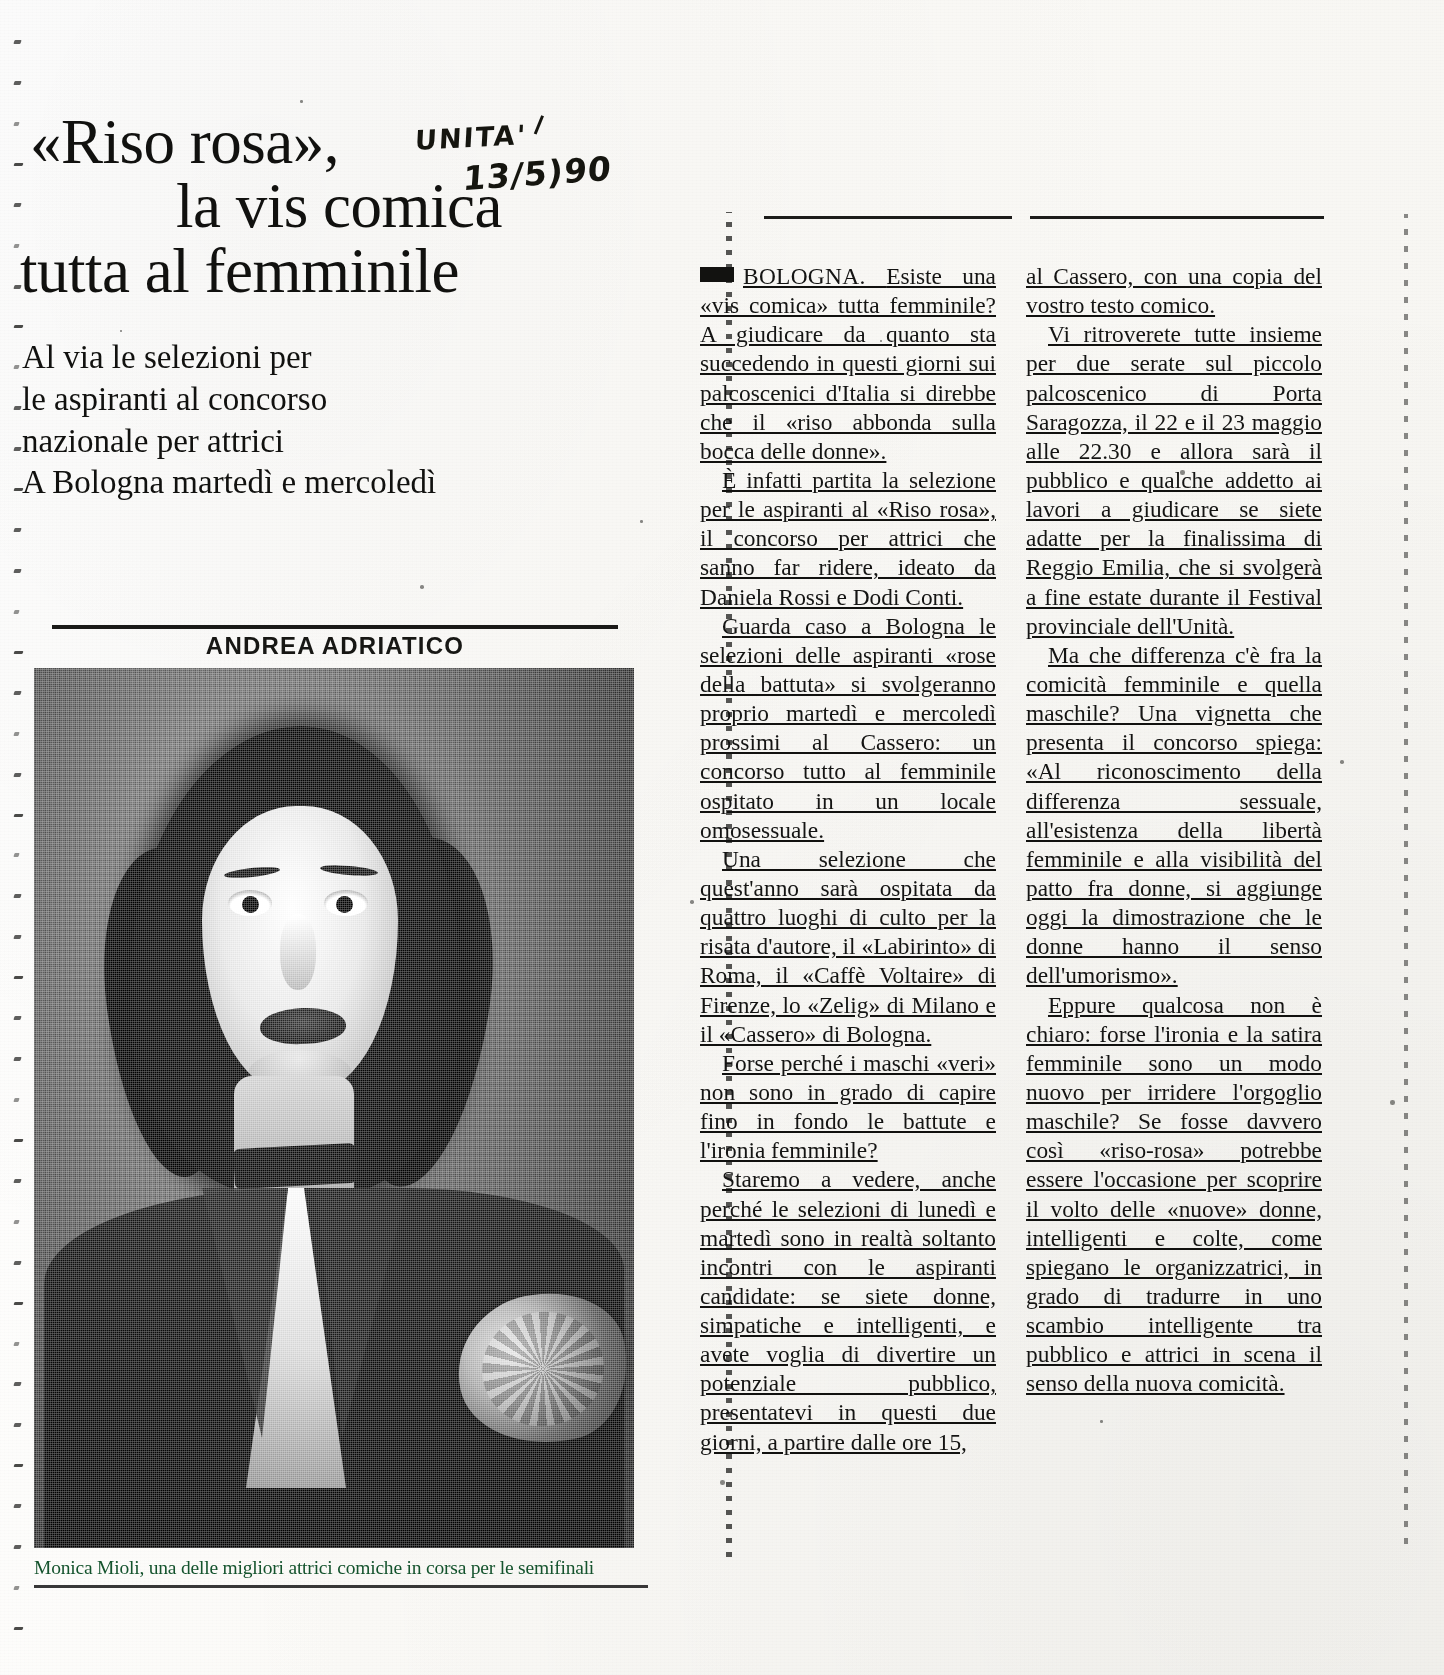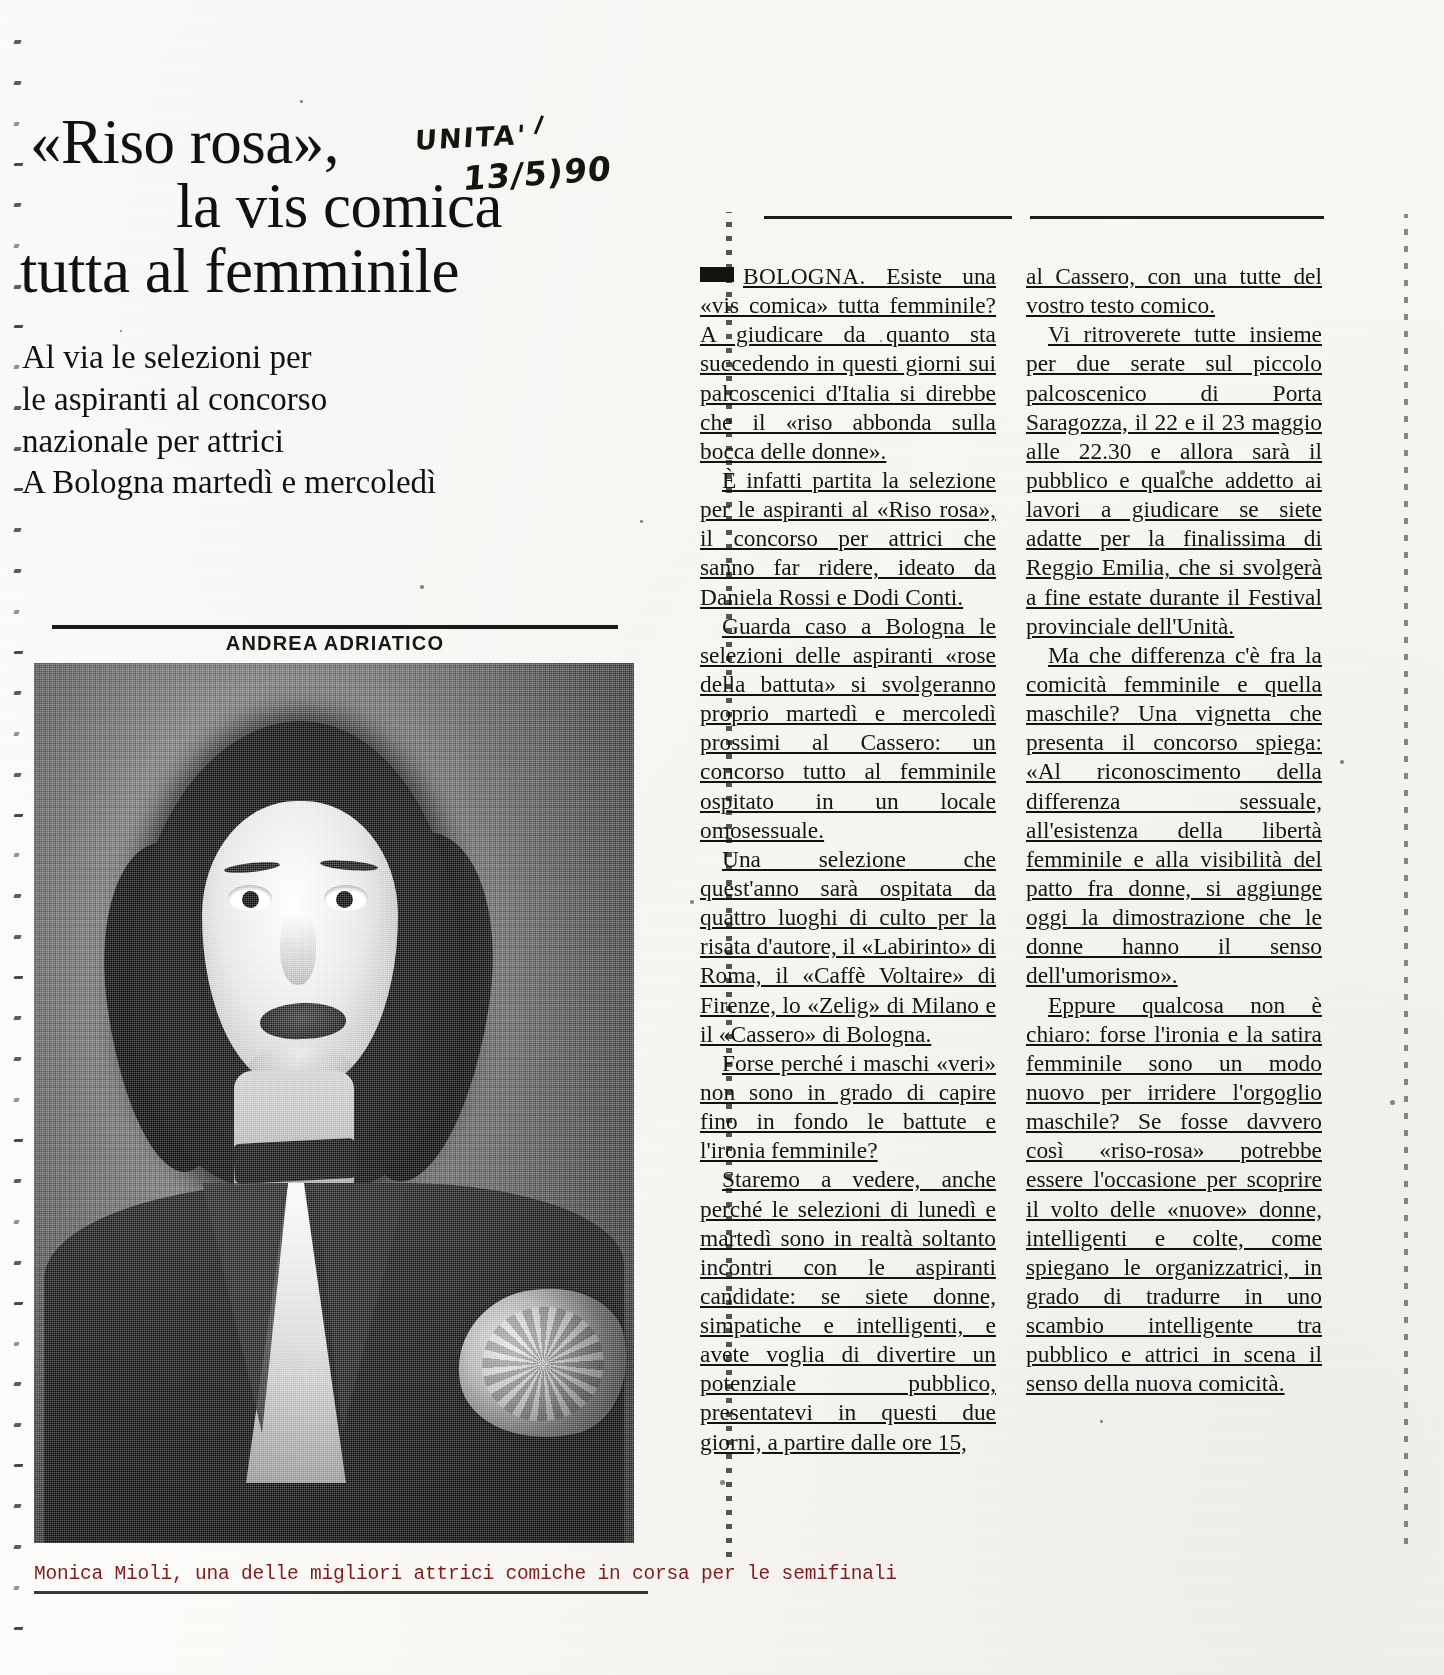"al Cassero, con una tutte" p.lead { text: tutte -> copia }
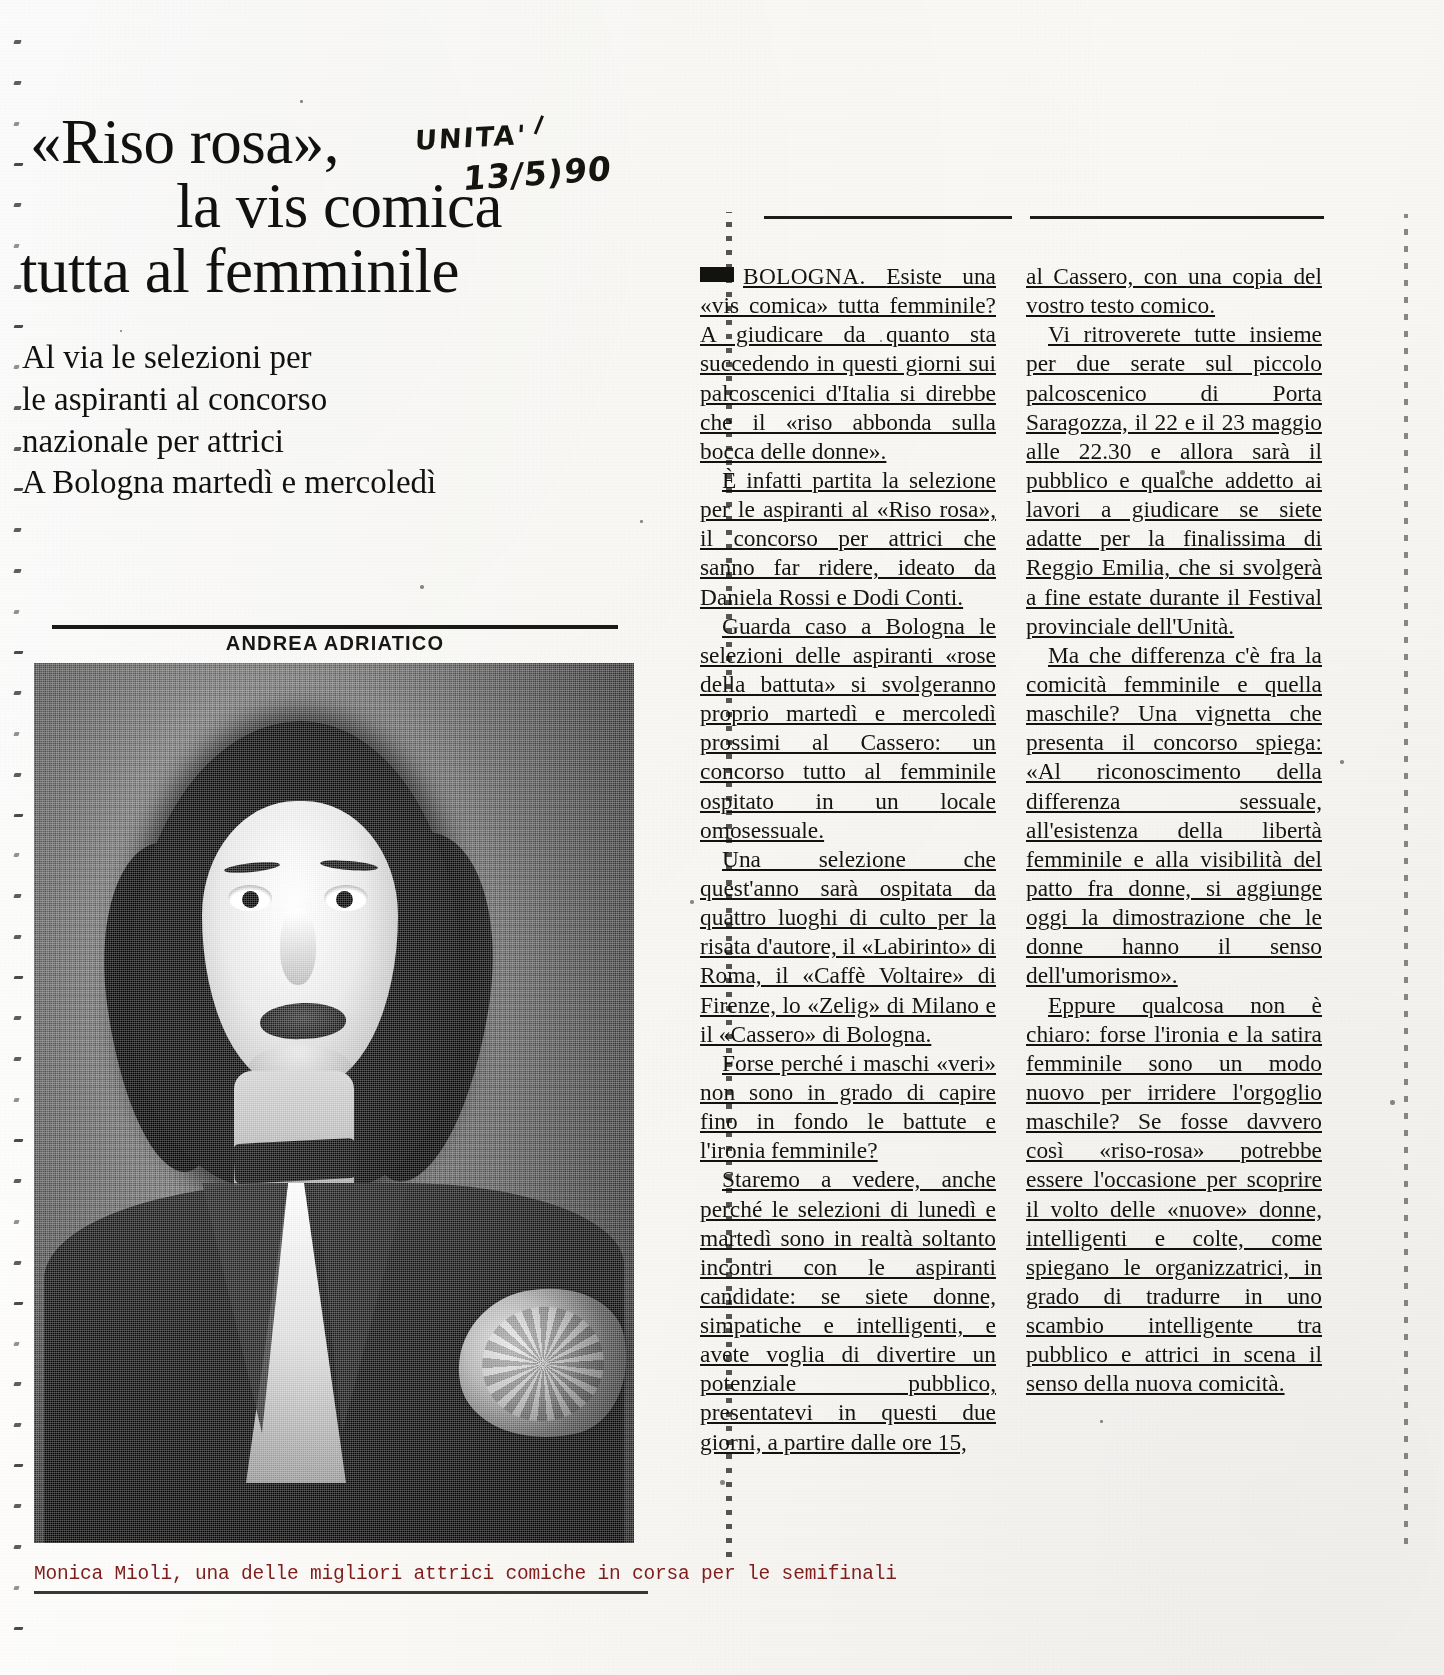"ANDREA ADRIATICO" #byline { font-size: 20px -> 24px }
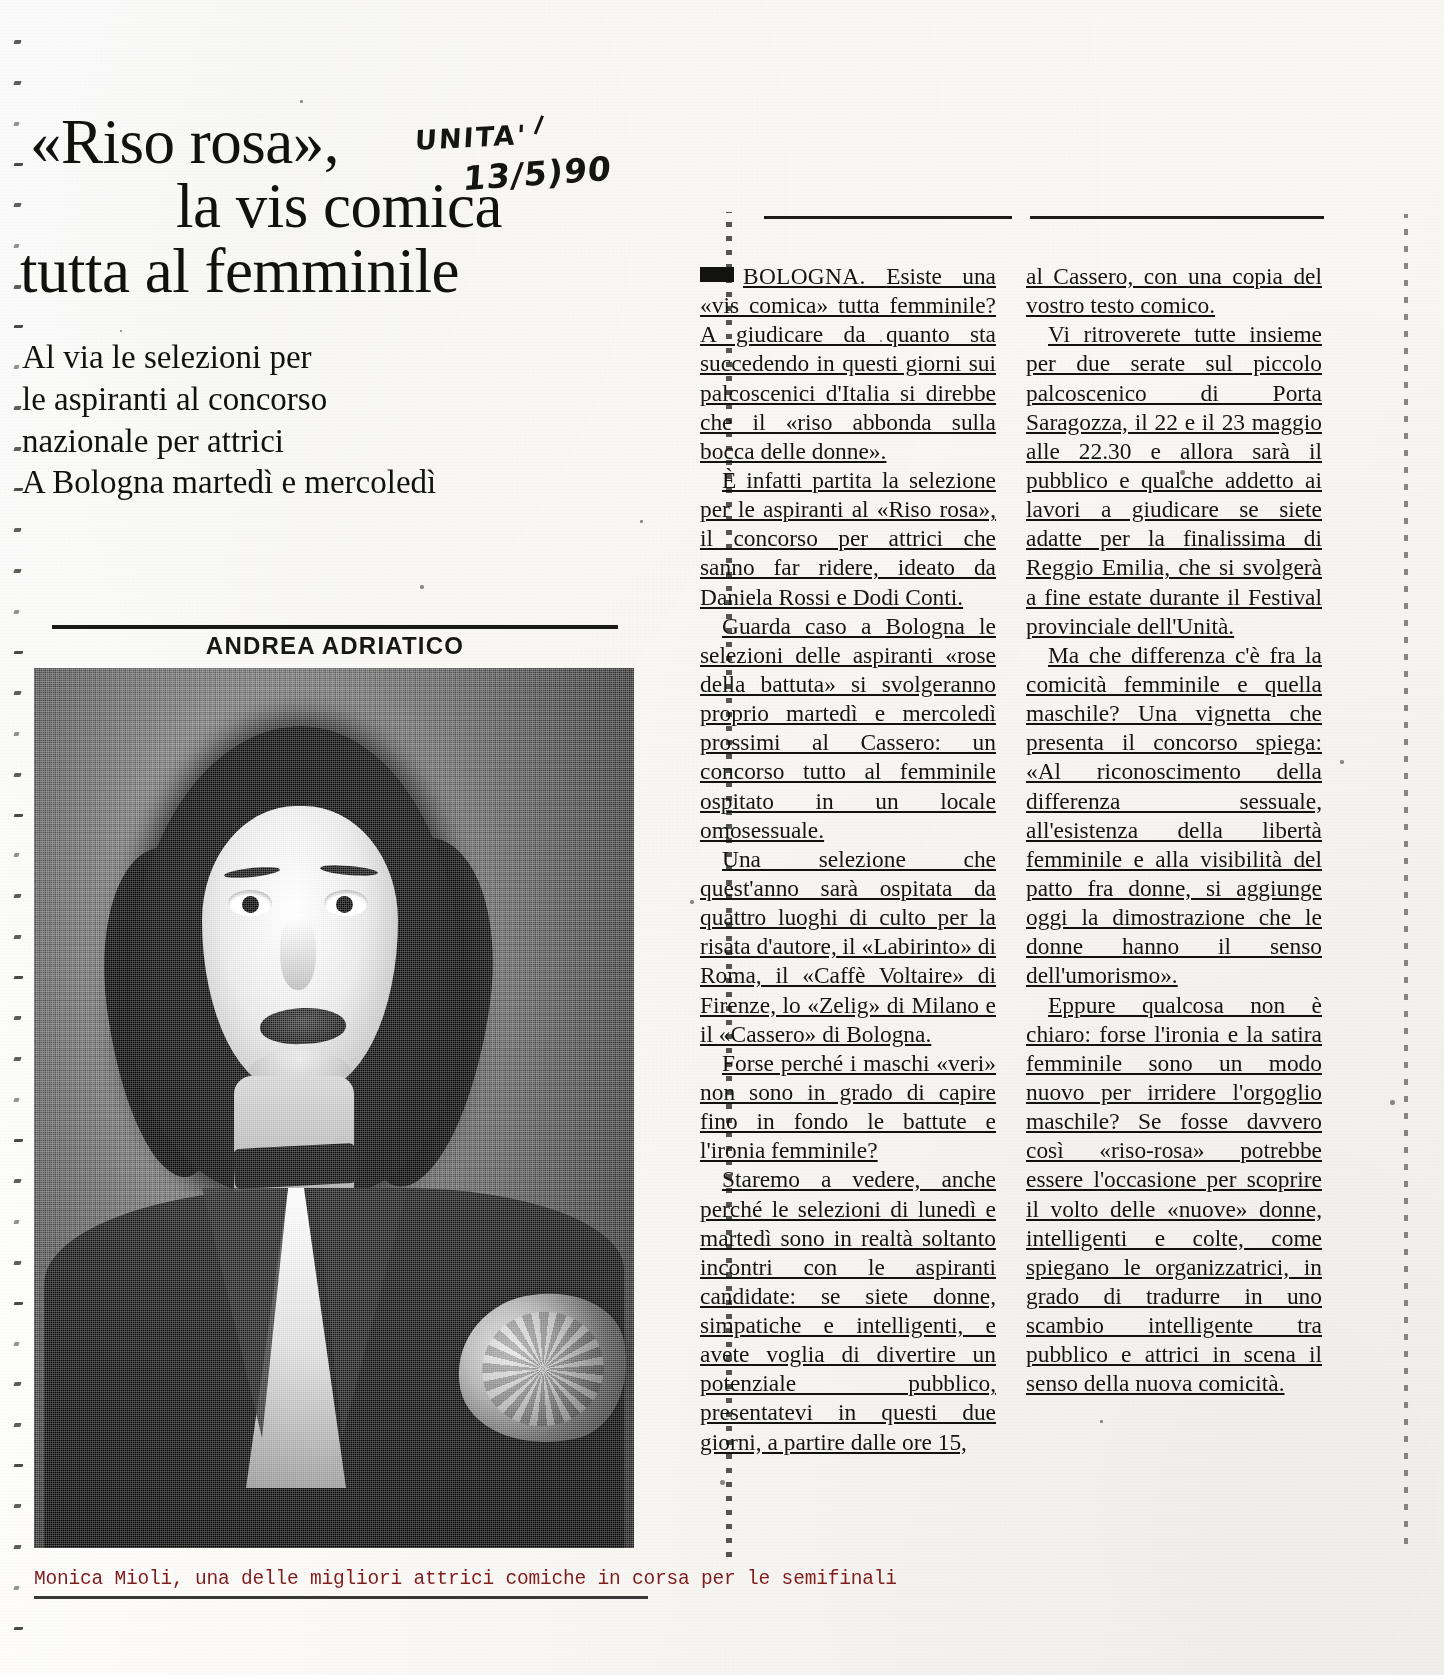"Monica Mioli, una delle migliori" #caption { color: #7f1d1d -> #14532d; font-family: Liberation Mono, monospace -> Liberation Serif, serif; margin-top: 20px -> 9px }
